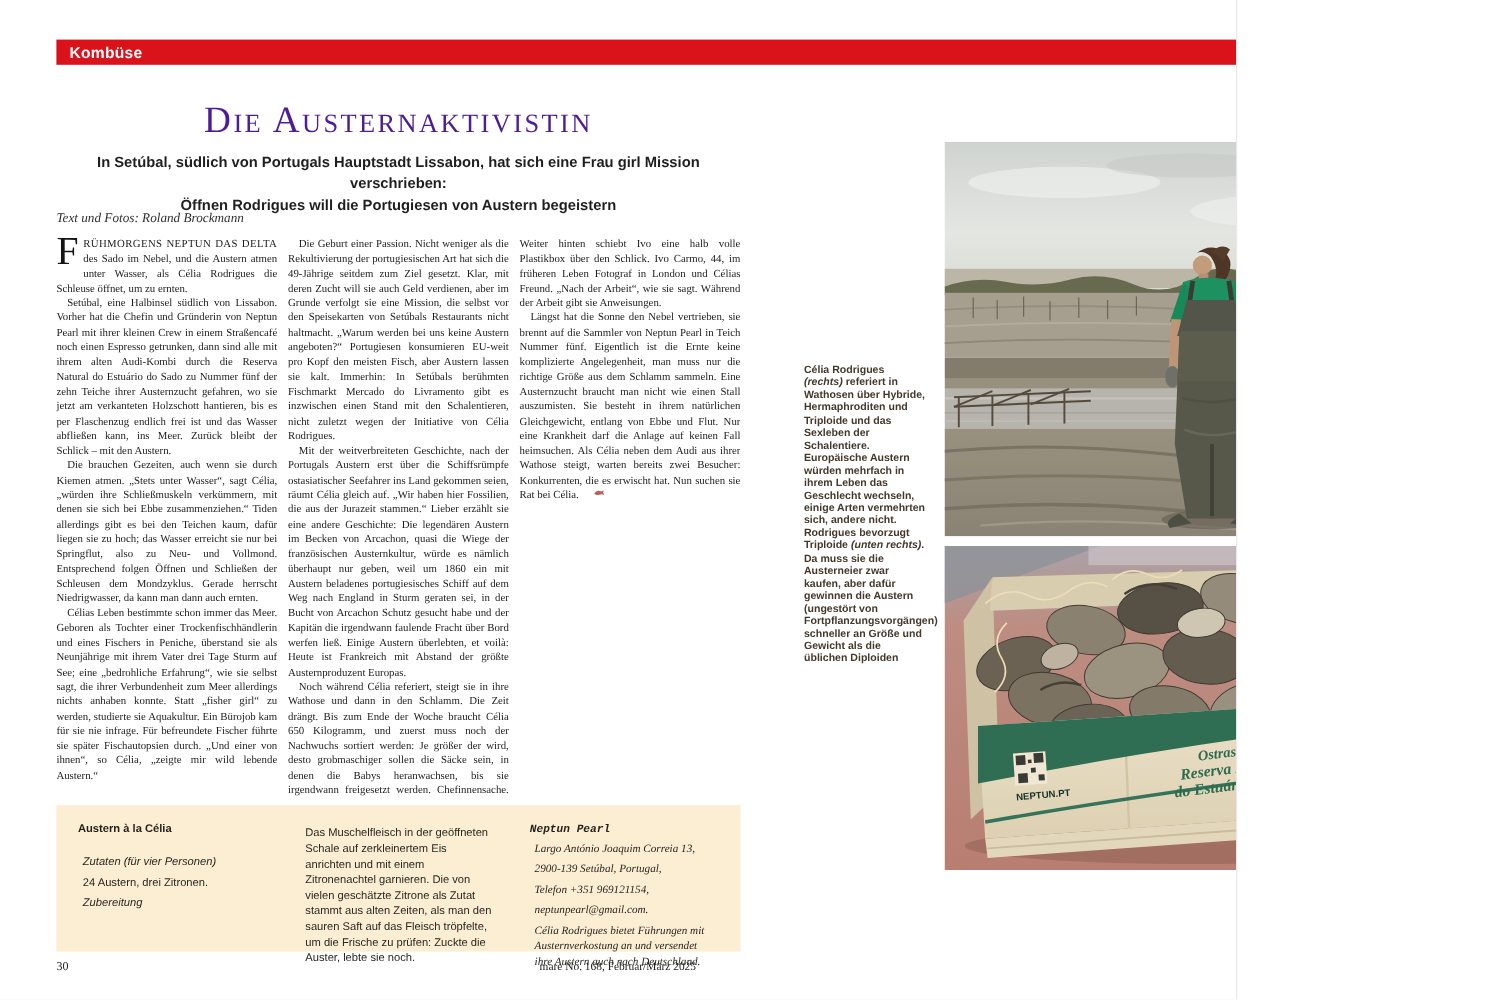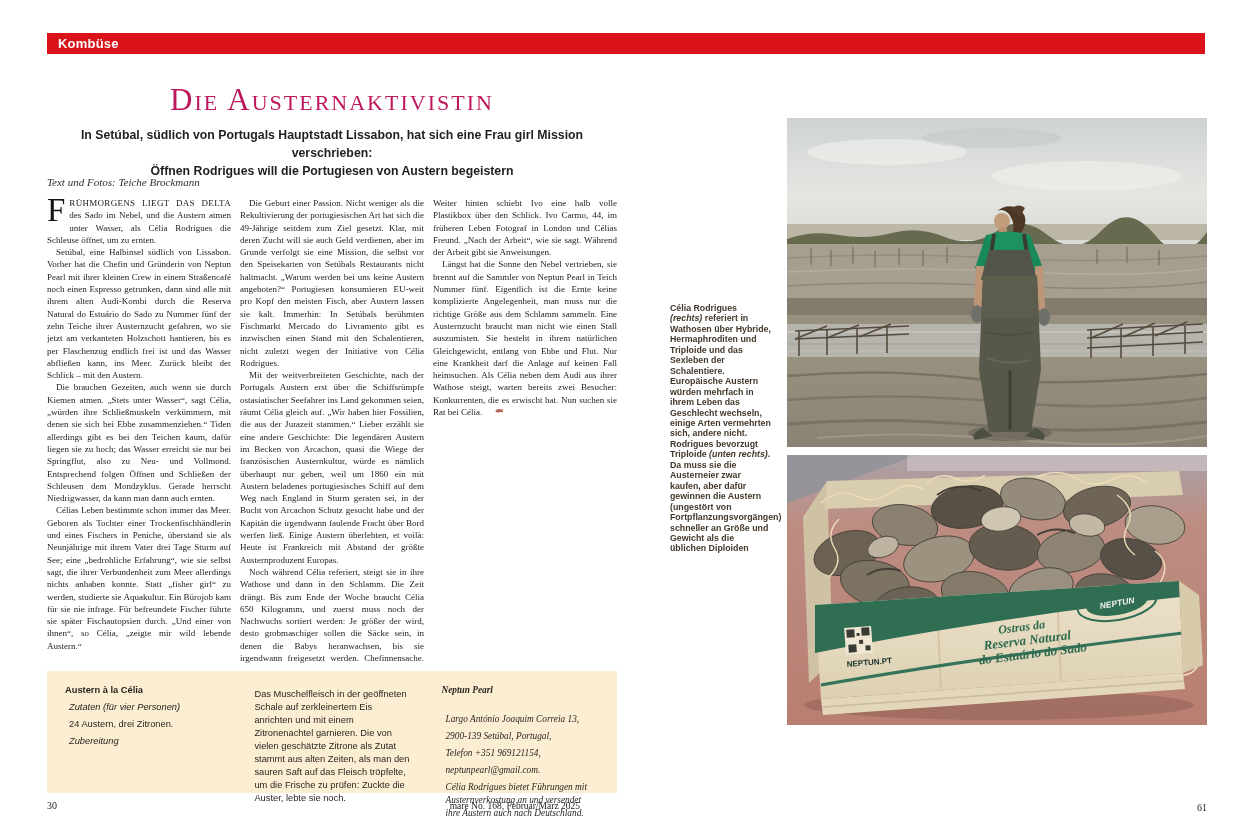"Kombüse" .spread { width: 1250px -> 1030px }
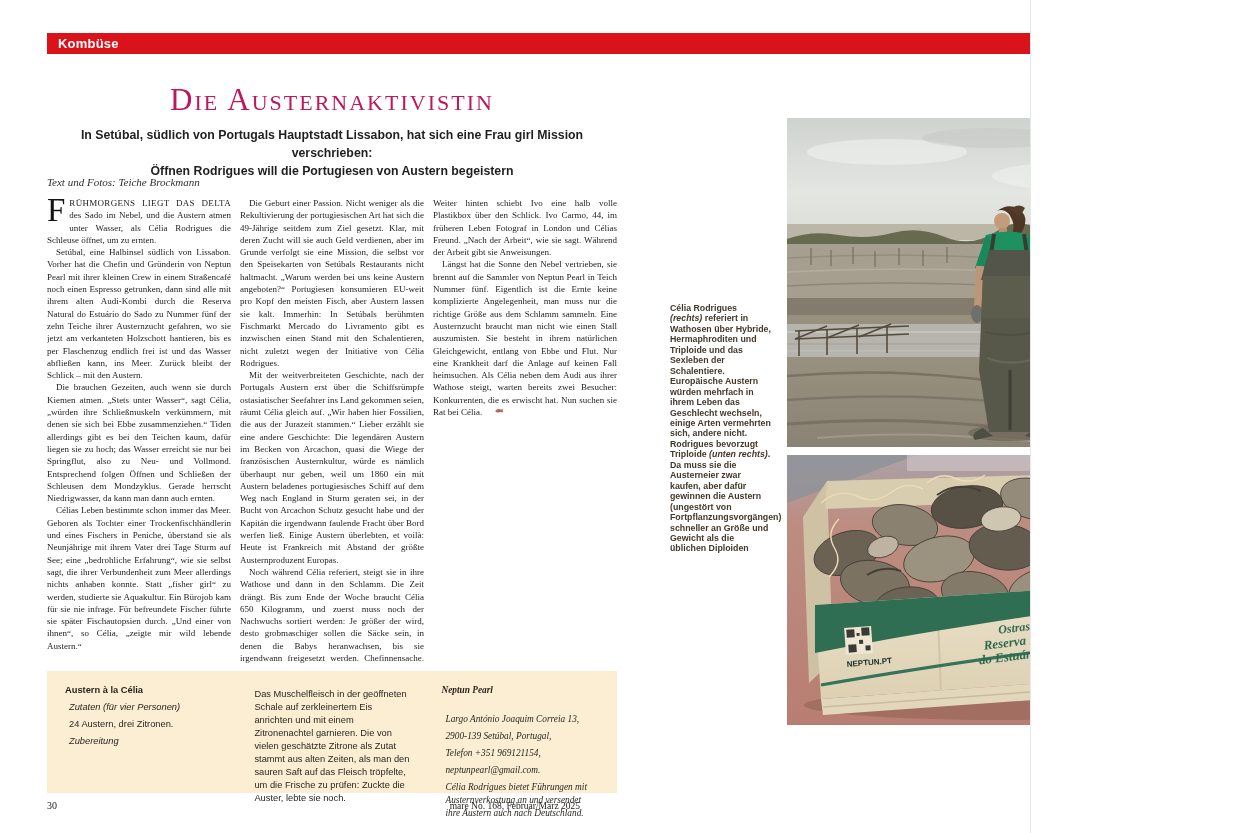"Die Austernaktivistin" .title { color: #be185d -> #4c1d95 }
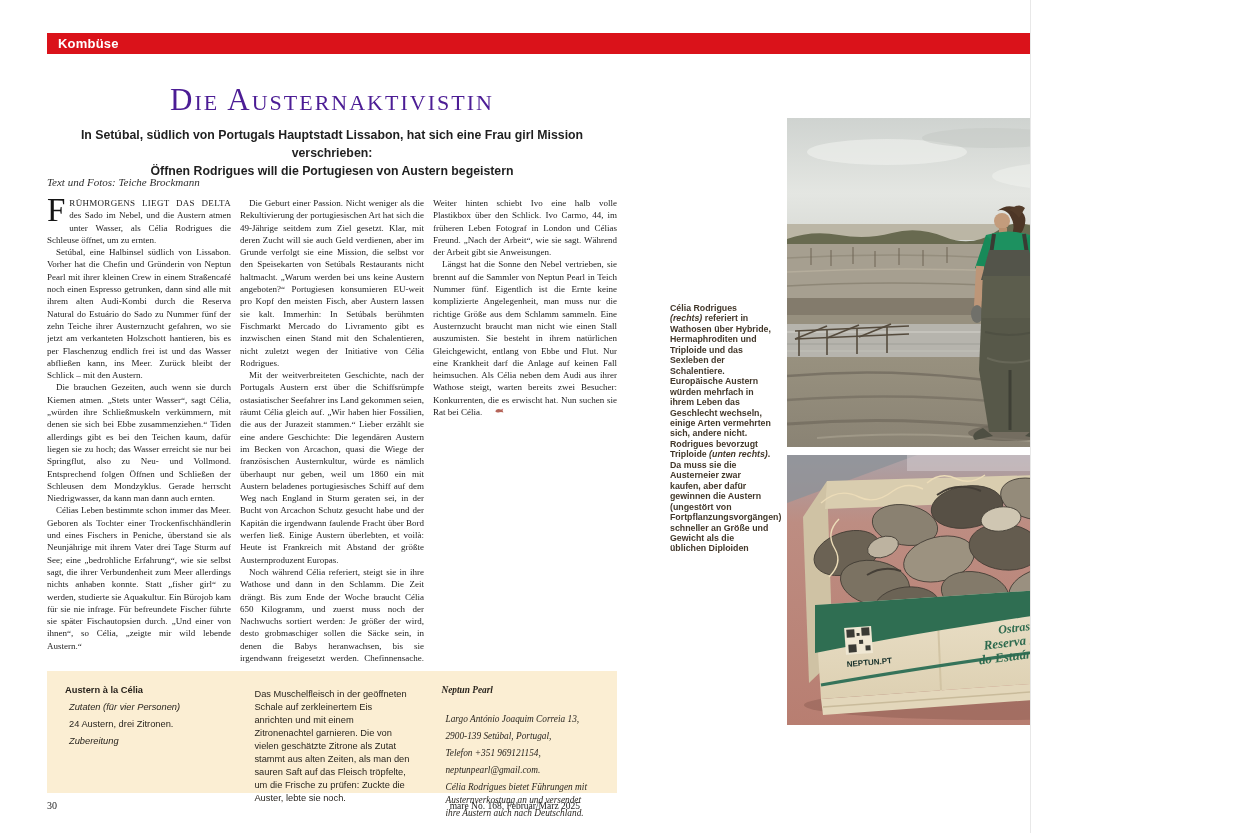"Text und Fotos: Teiche Brockmann" div.abs { text: Teiche -> Roland }
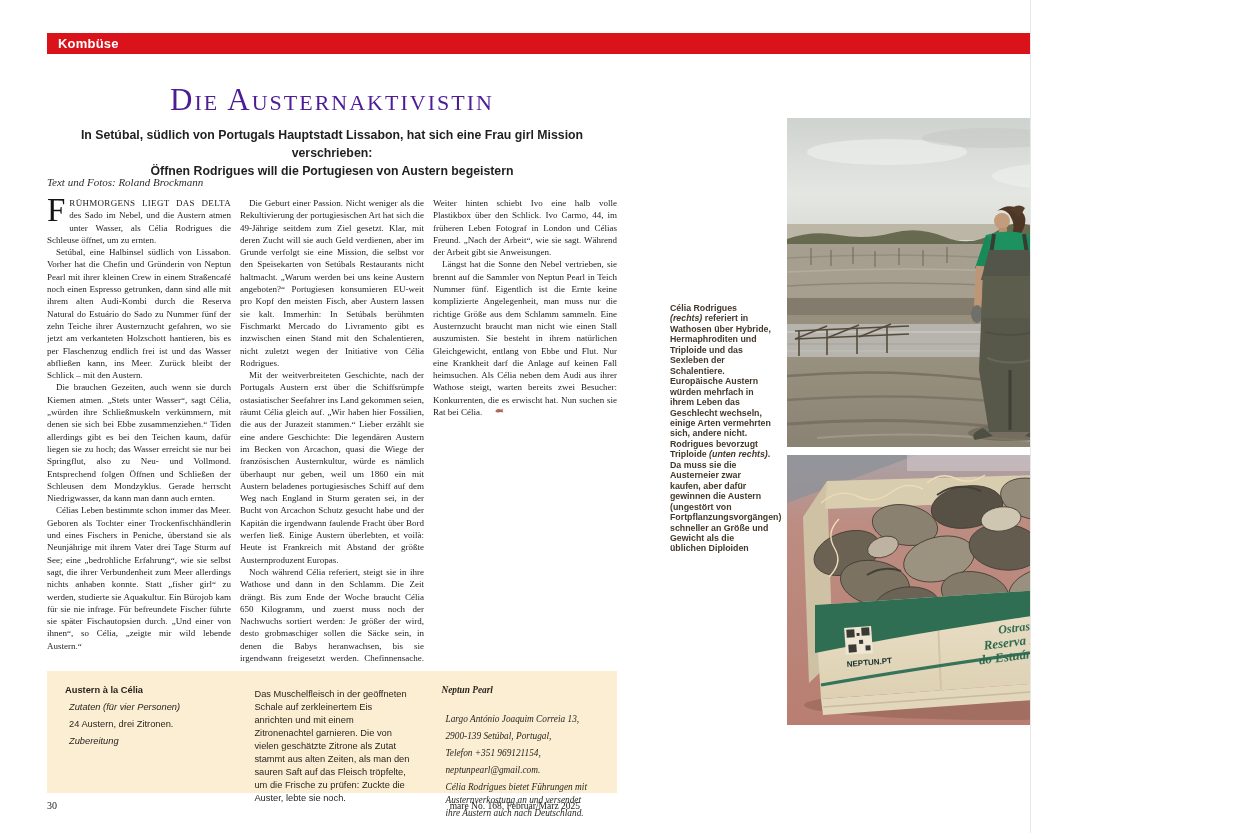"RÜHMORGENS LIEGT DAS DELTA" span.leadcaps { text: LIEGT -> NEPTUN }
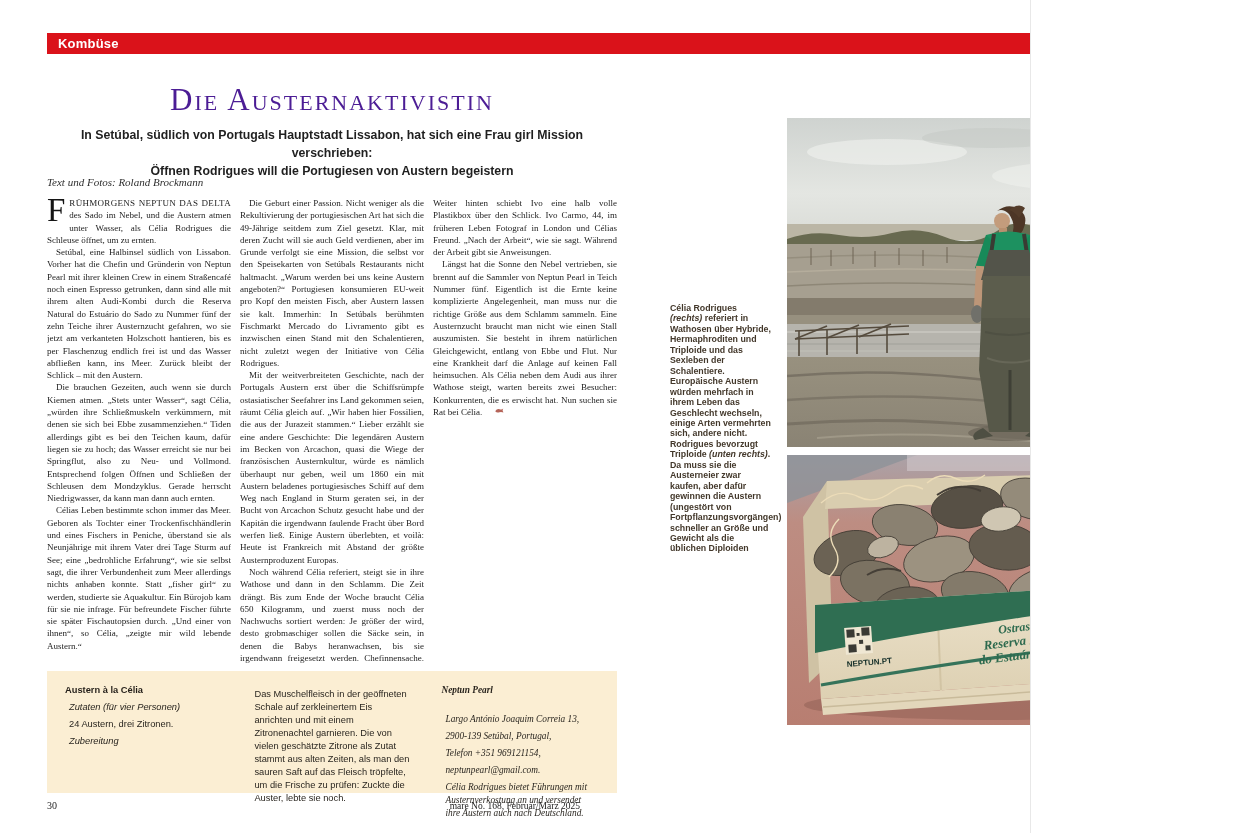"Austern à la Célia" .box-title { margin-bottom: 4px -> 15px }
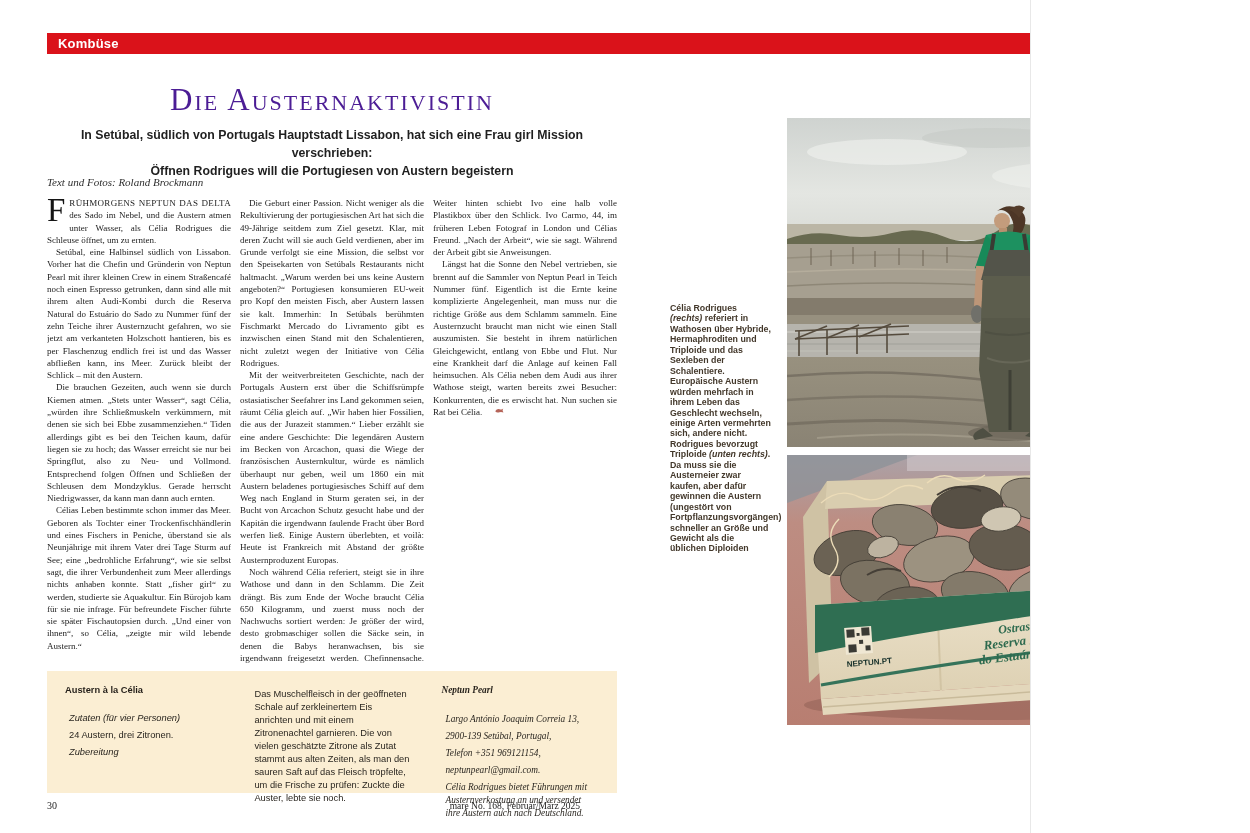"Neptun Pearl" .col-contact .box-title { font-family: none -> Liberation Mono, monospace; margin-bottom: 16px -> 5px }
